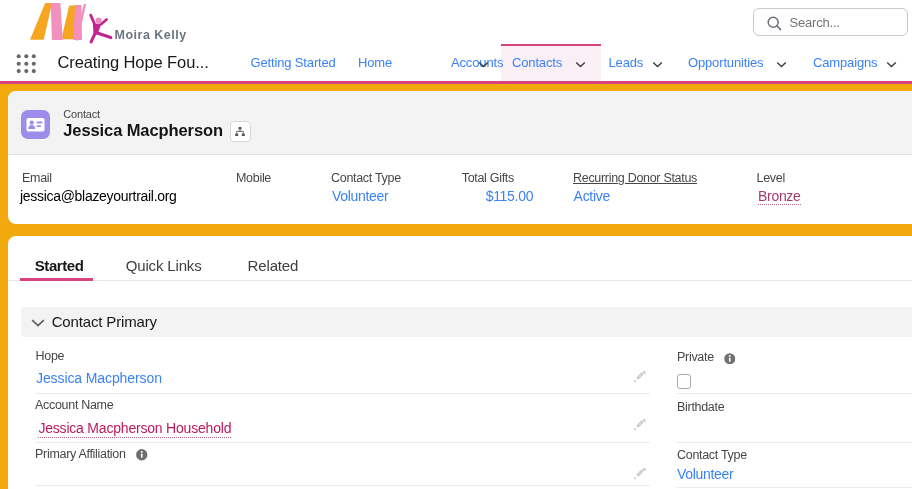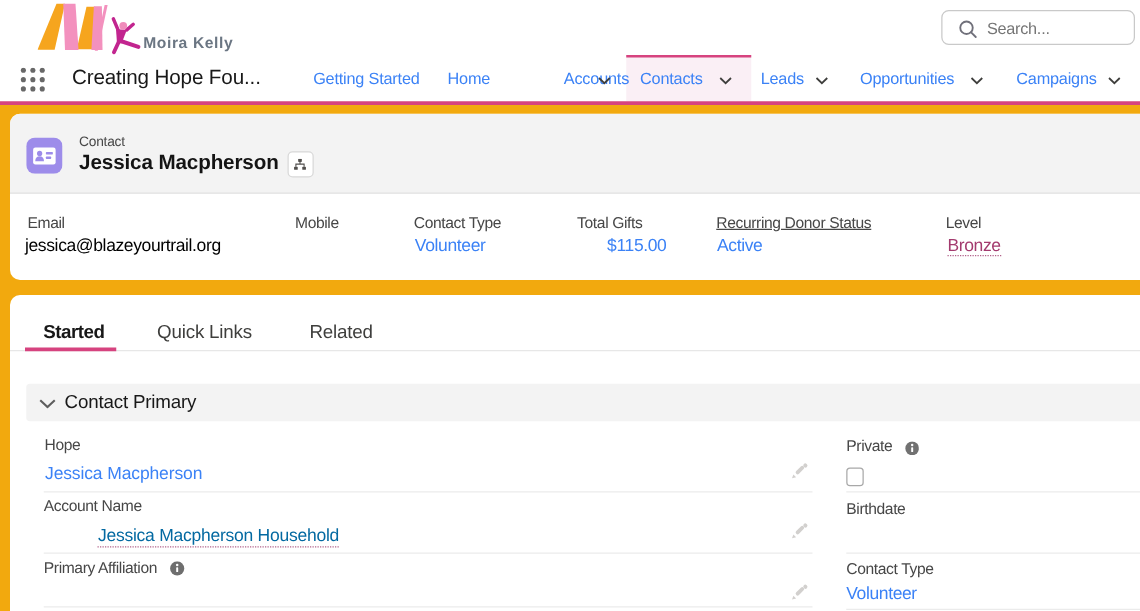"Jessica Macpherson Household" div.abs { color: #0369a1 -> #be185d; margin-left: 40px -> none }
